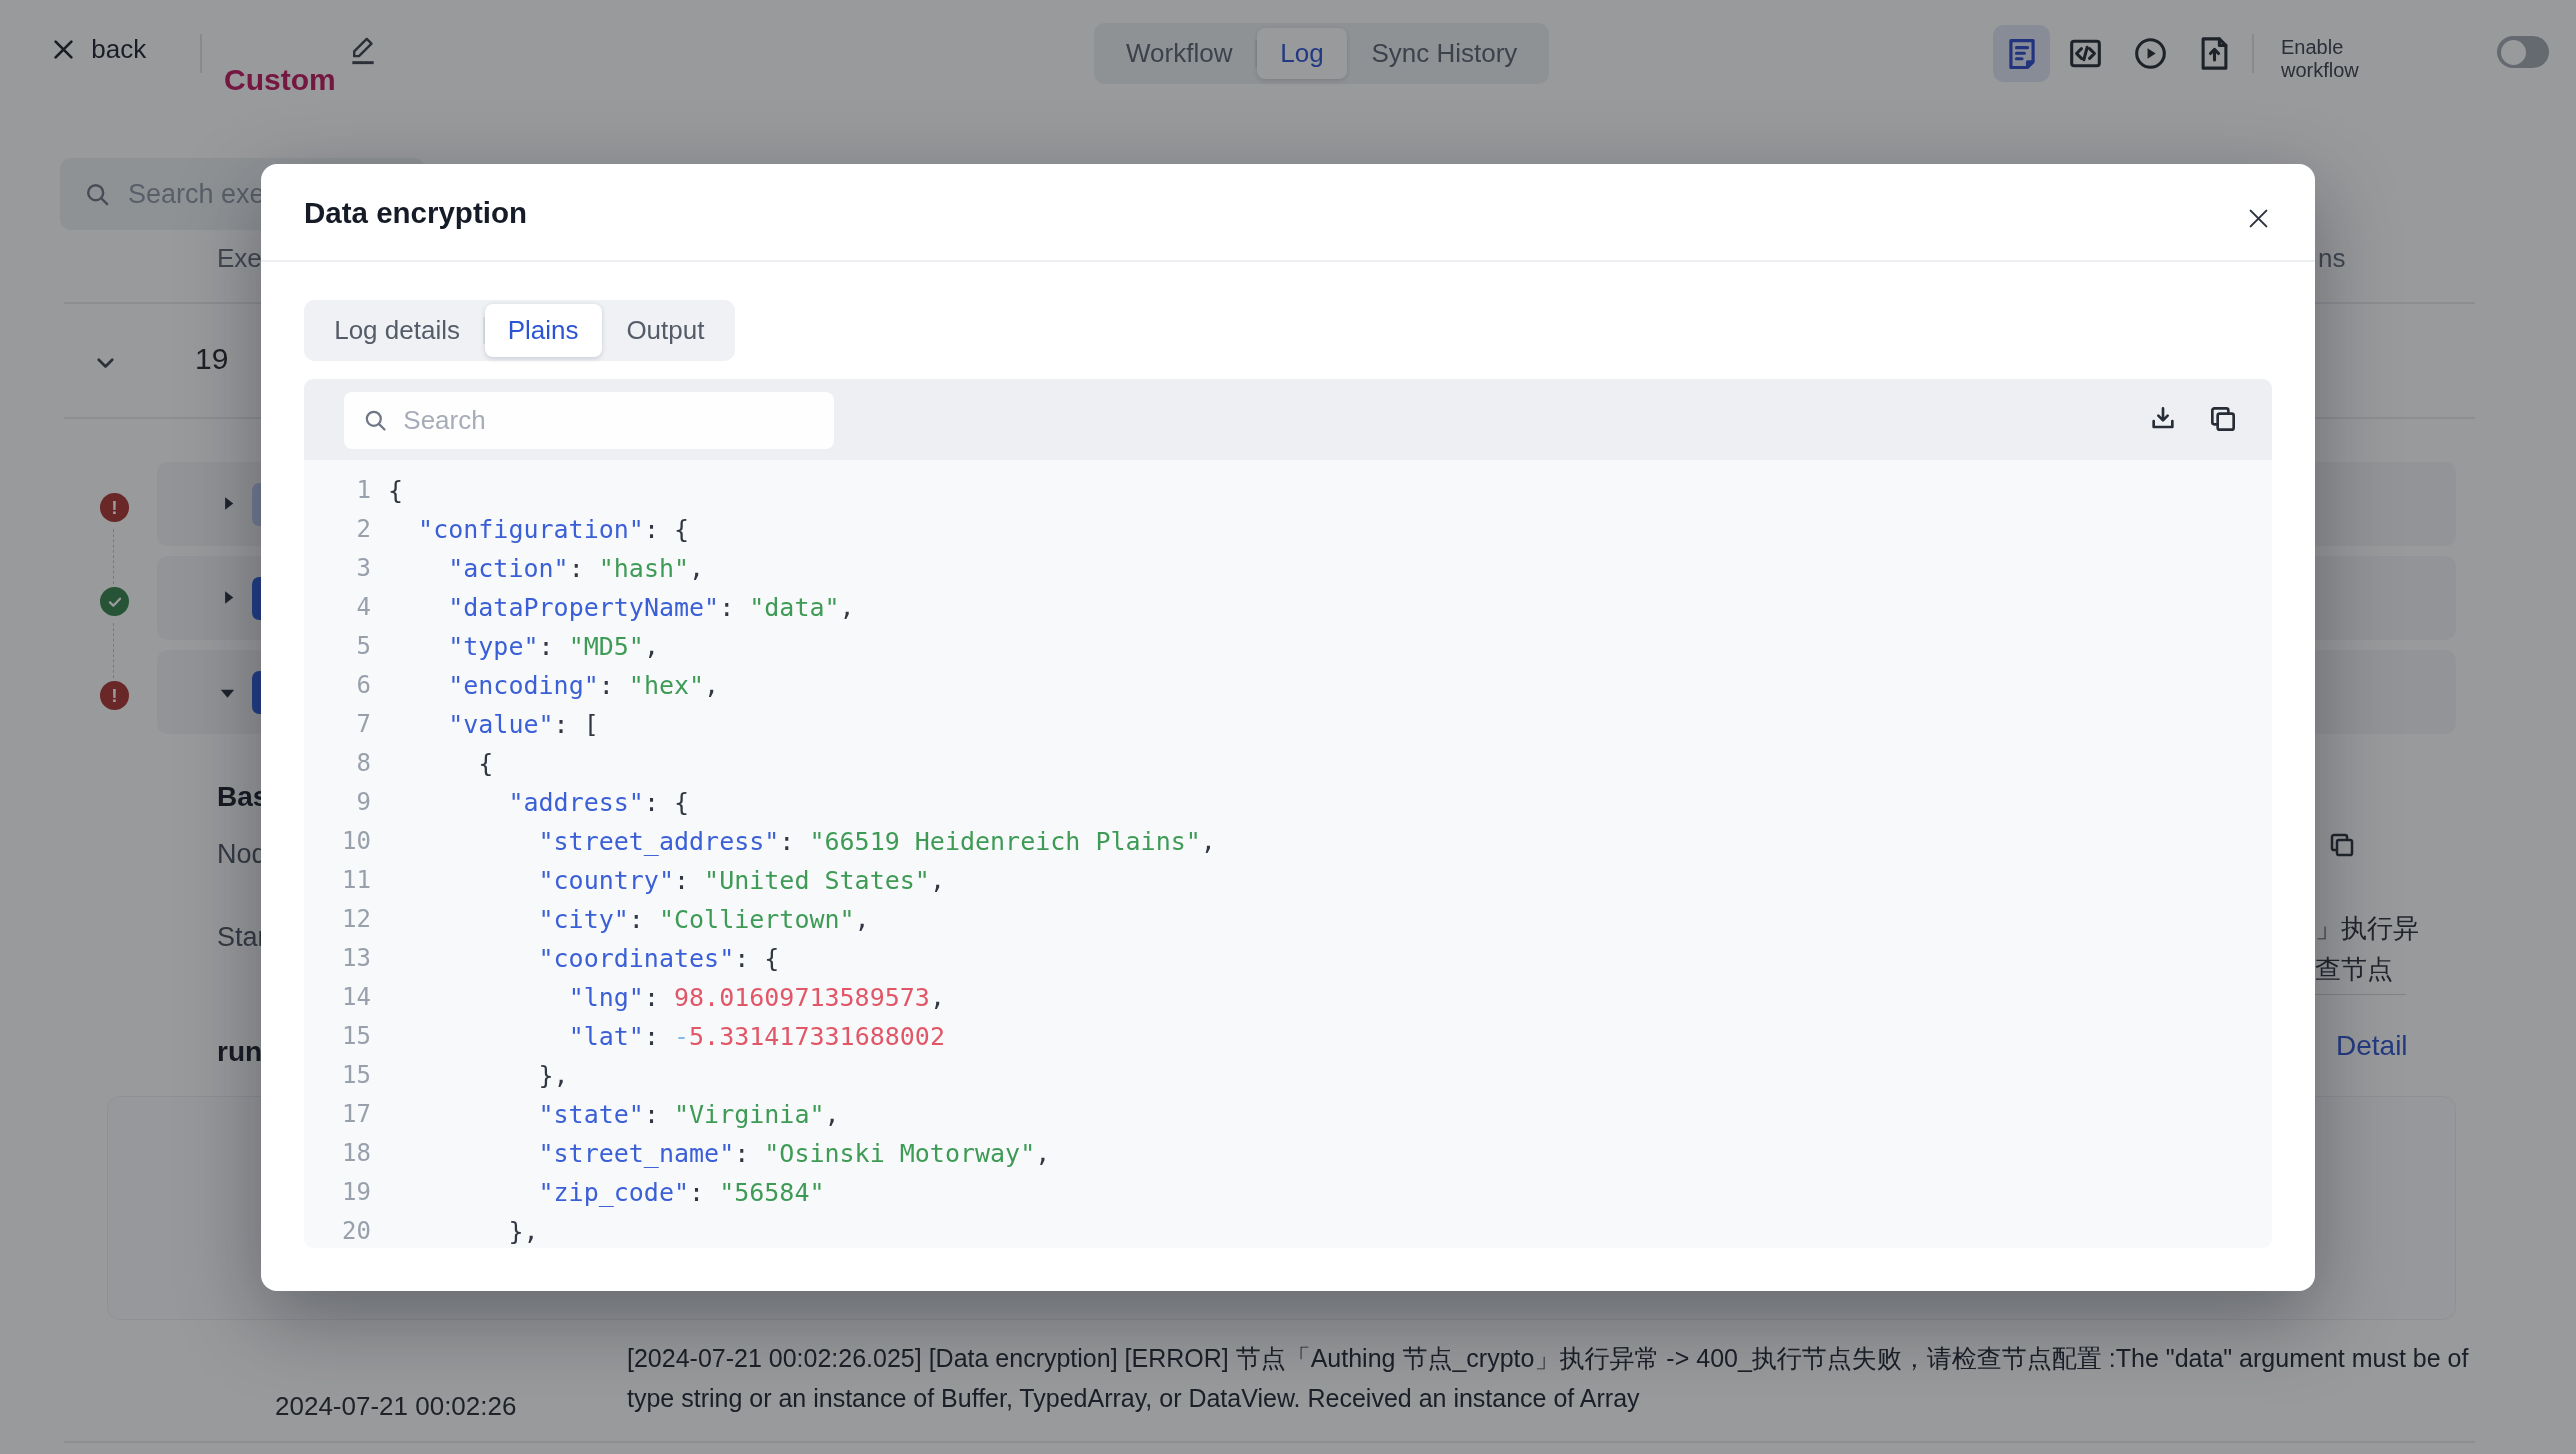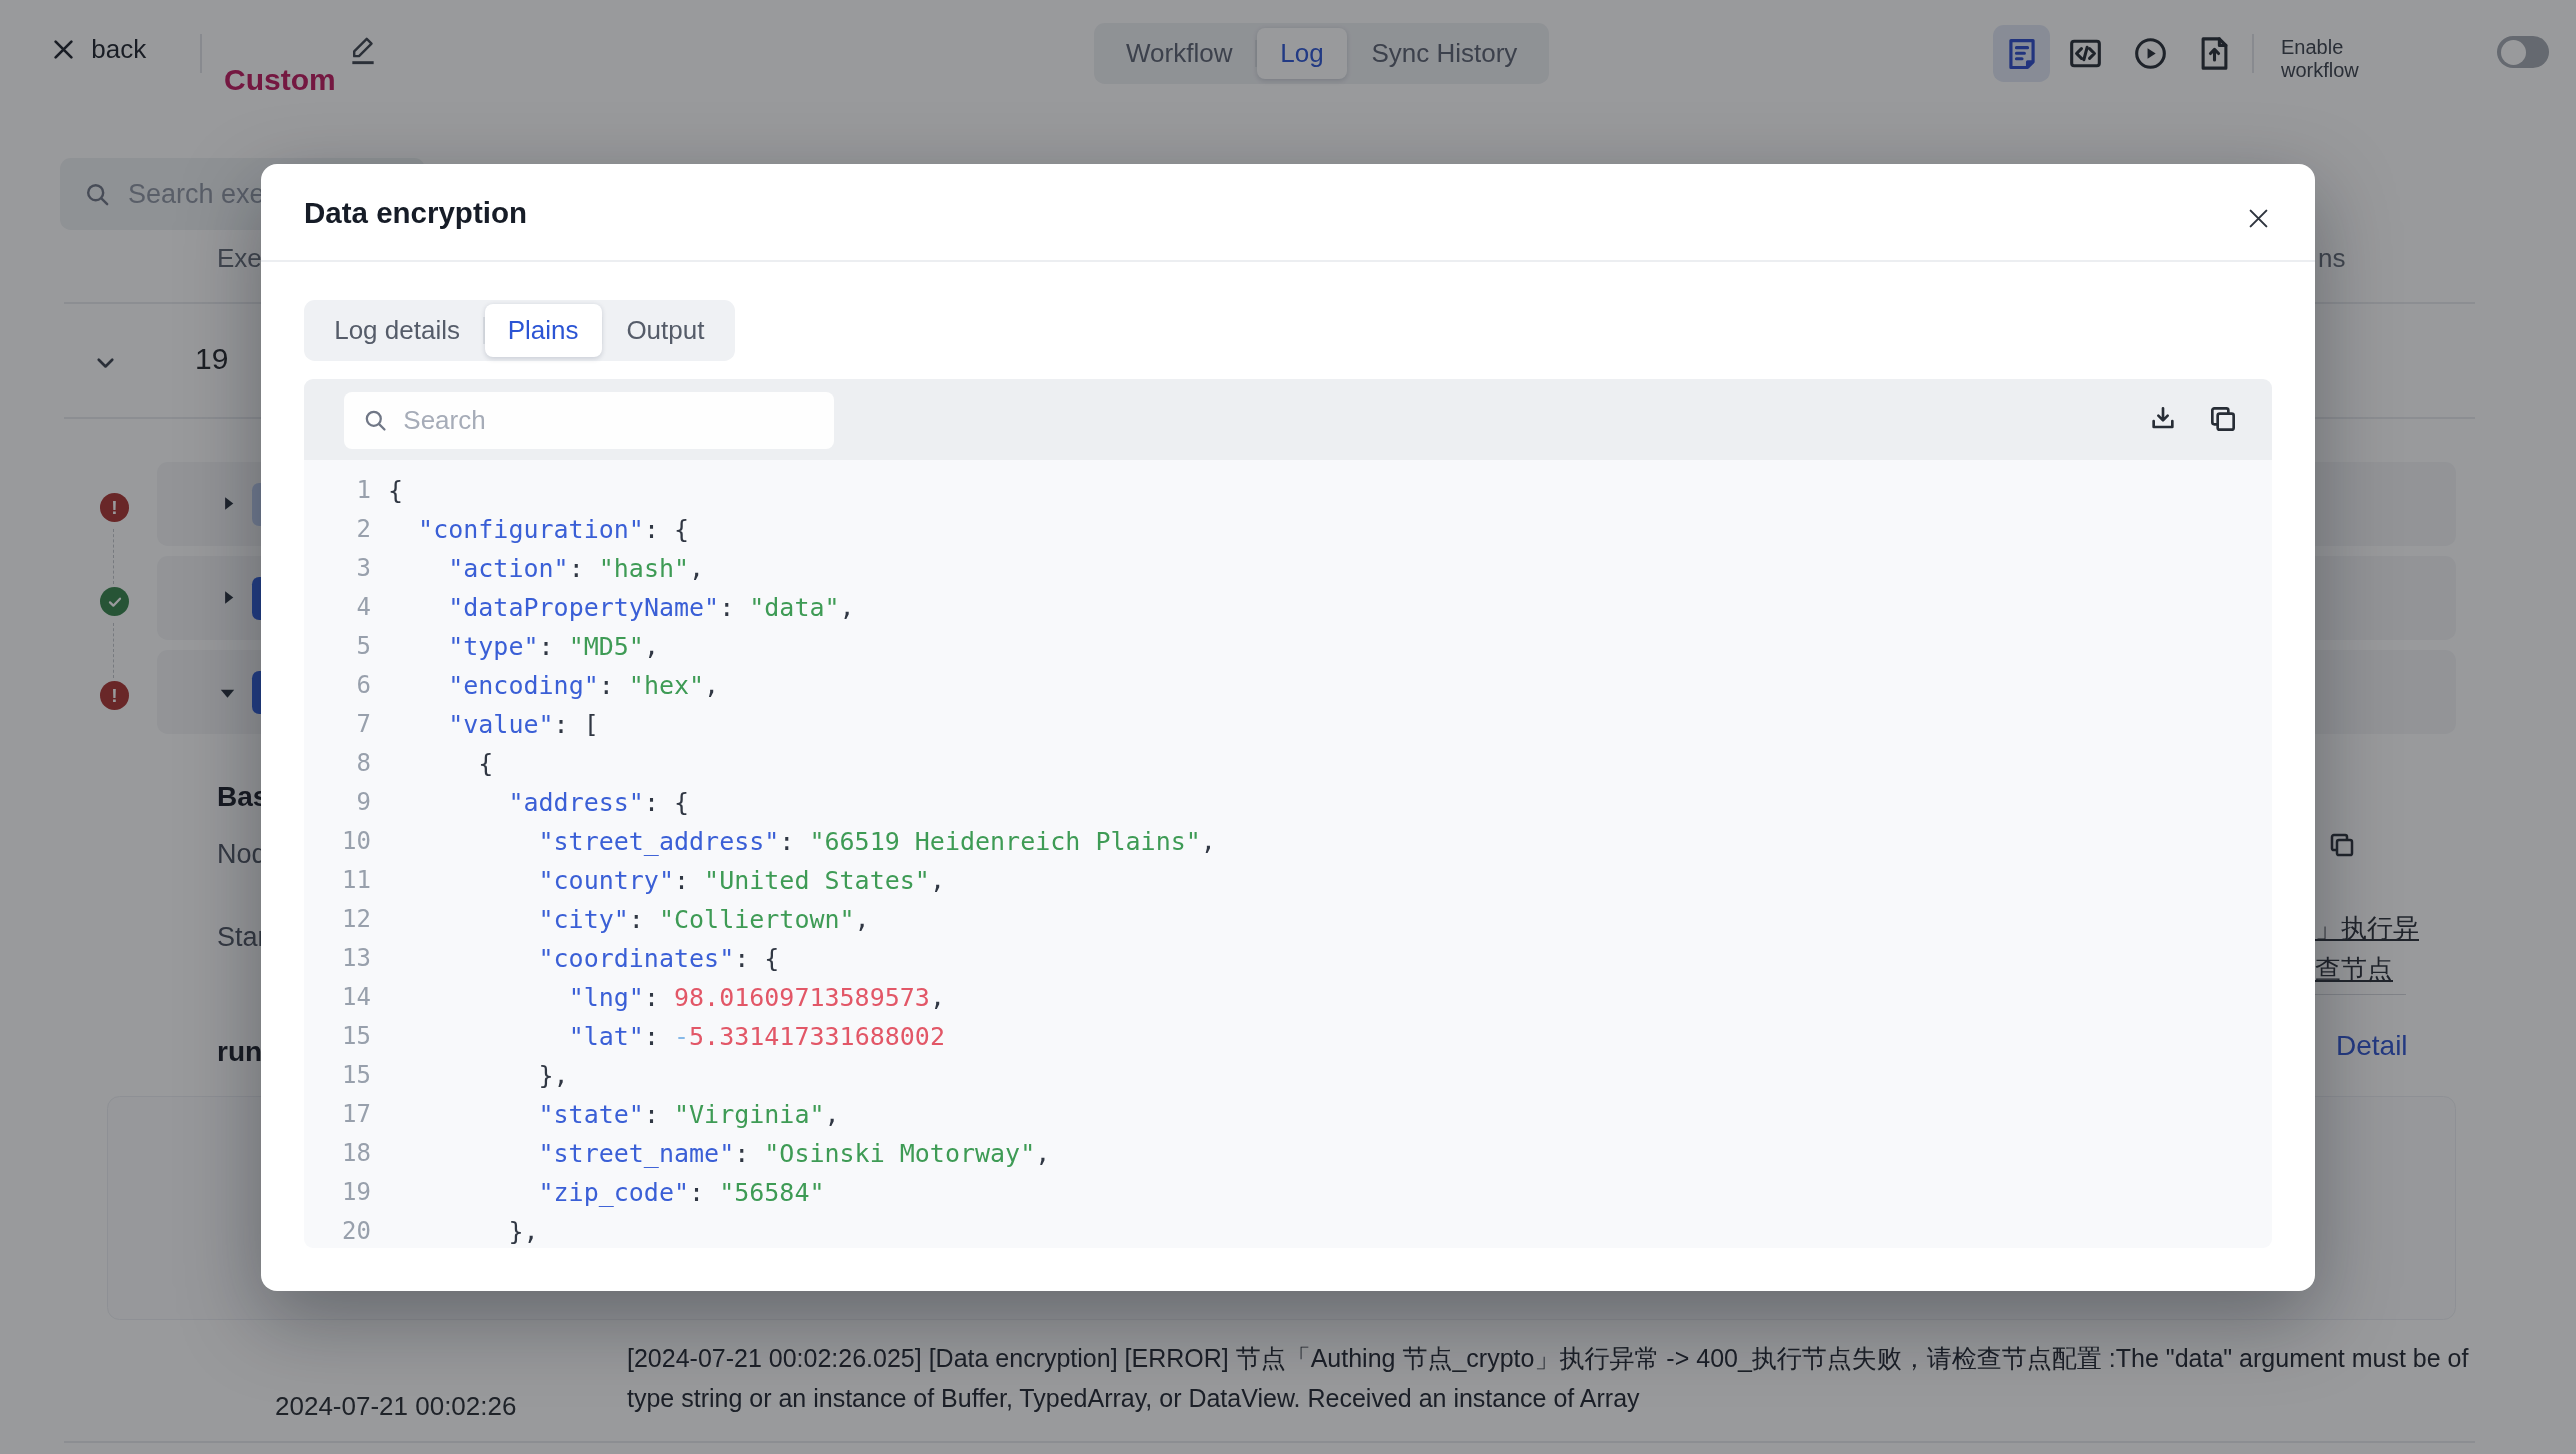"」执行异" .frag-cn { text-decoration: underline -> none }
